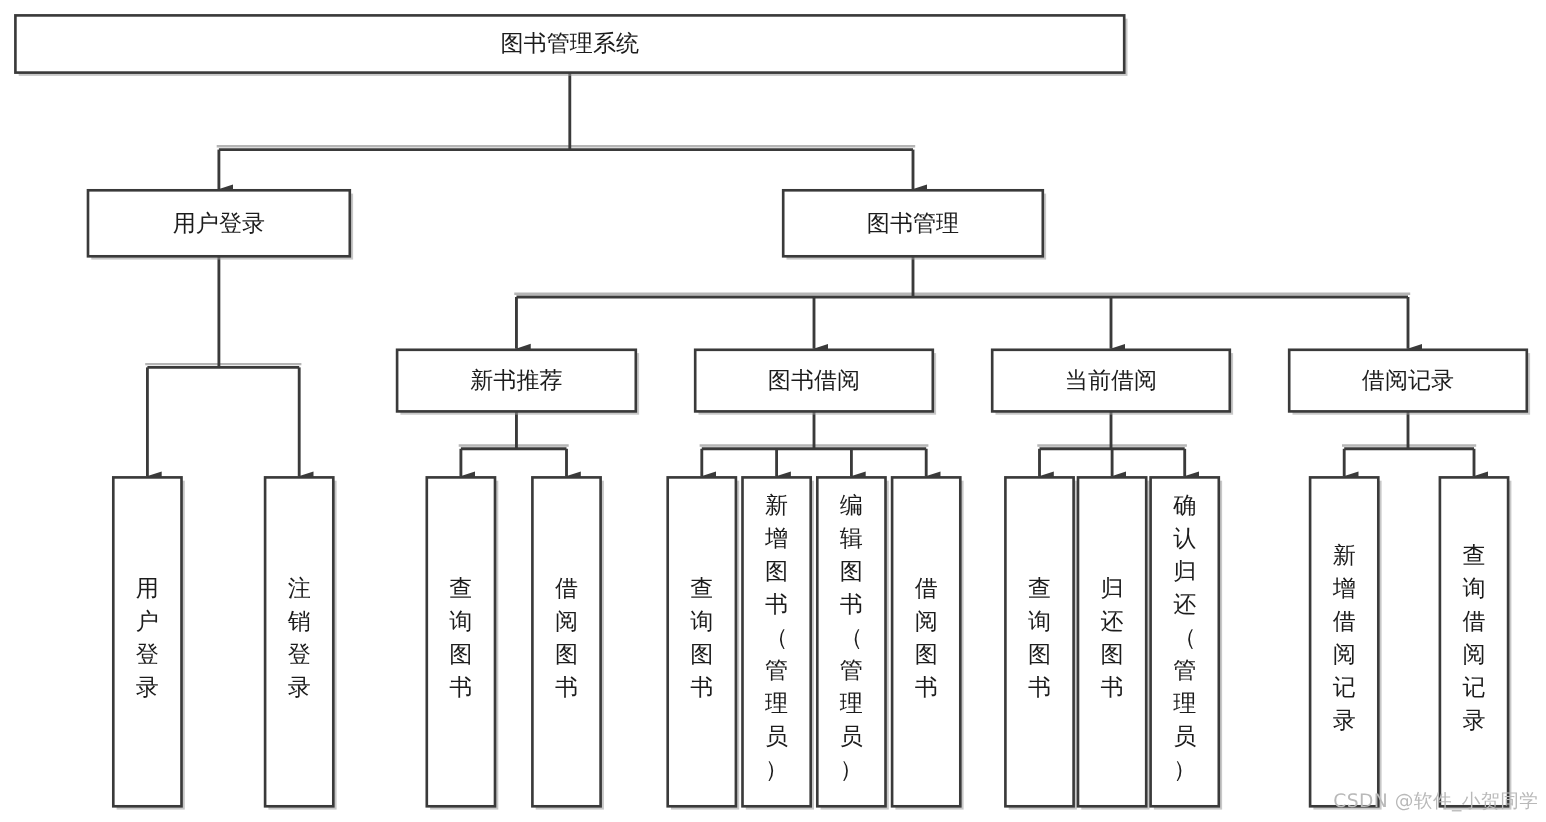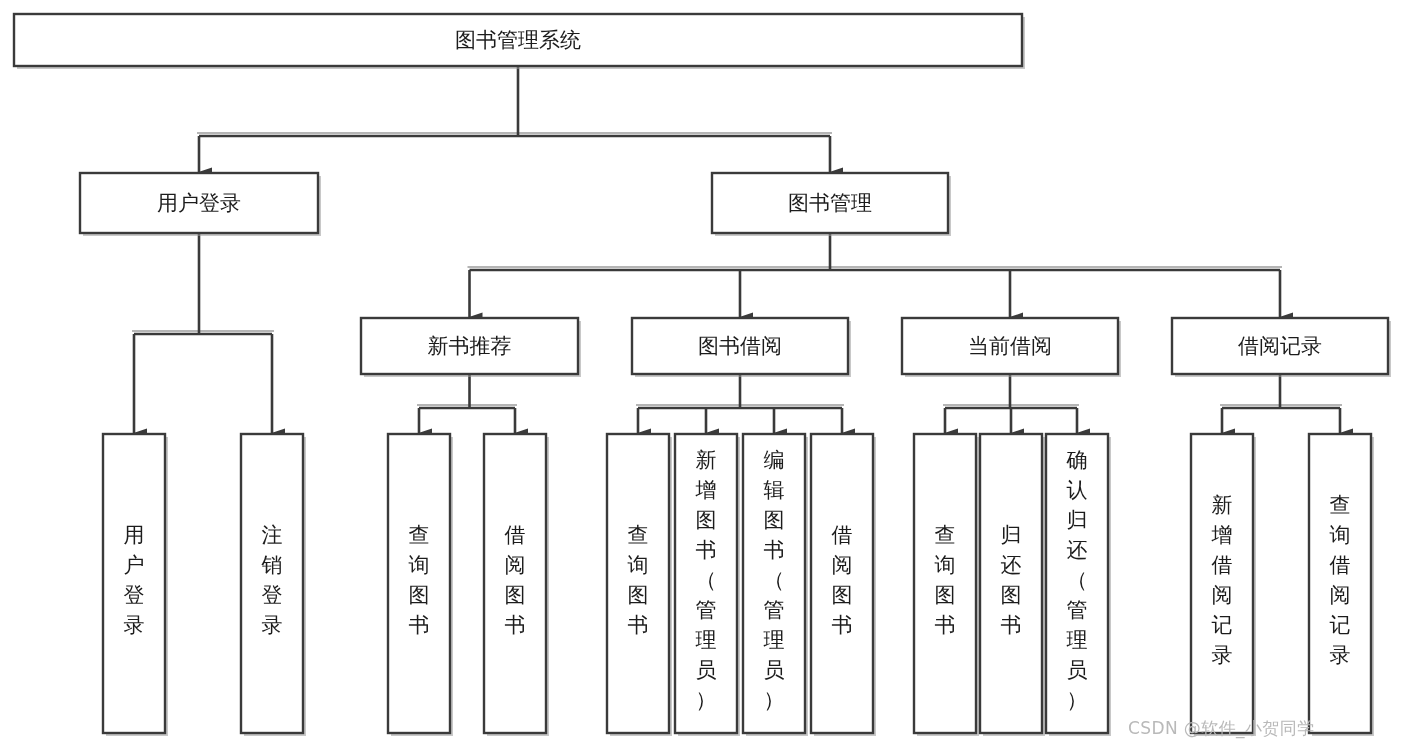"CSDN @软件_小贺同学" div.watermark-text { left: 1128px -> 1212px }
